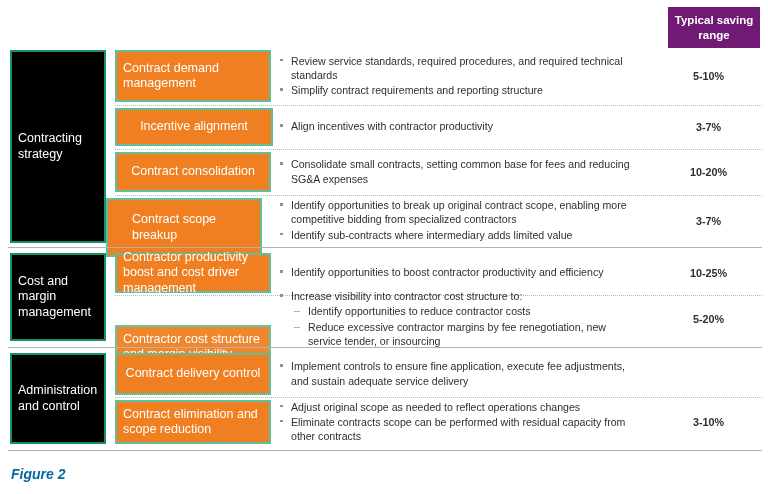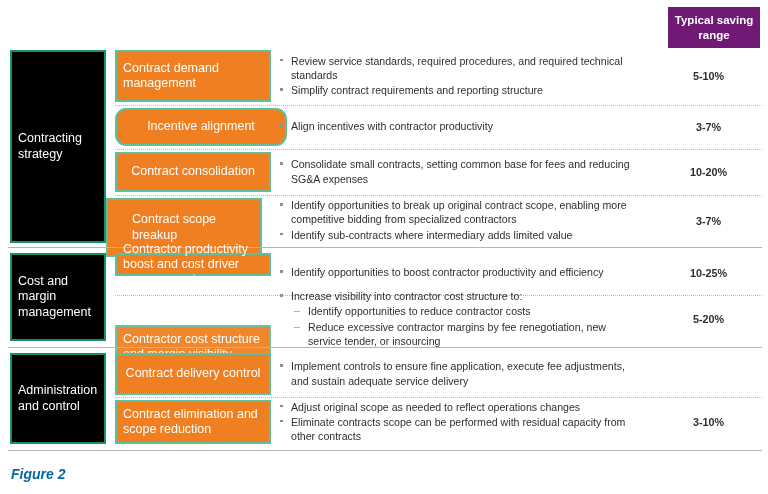"Incentive alignment" div.box { border-radius: 11px -> none; width: 172px -> 158px }
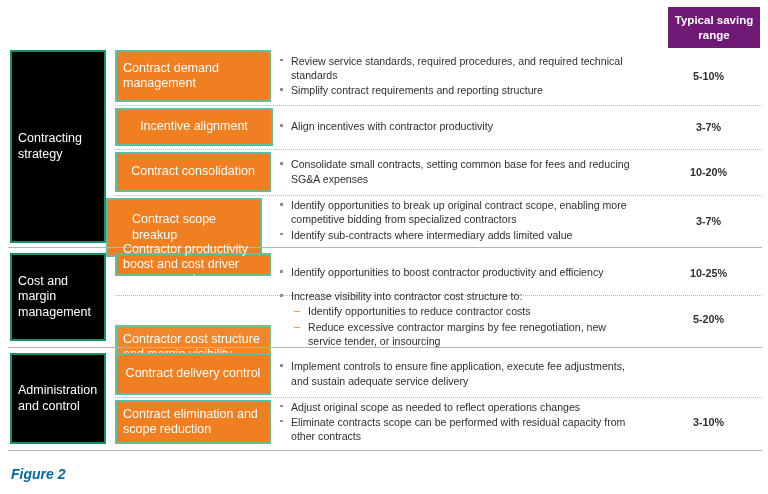"Contractor productivity boost and cost" div.box { height: 23px -> 40px }
